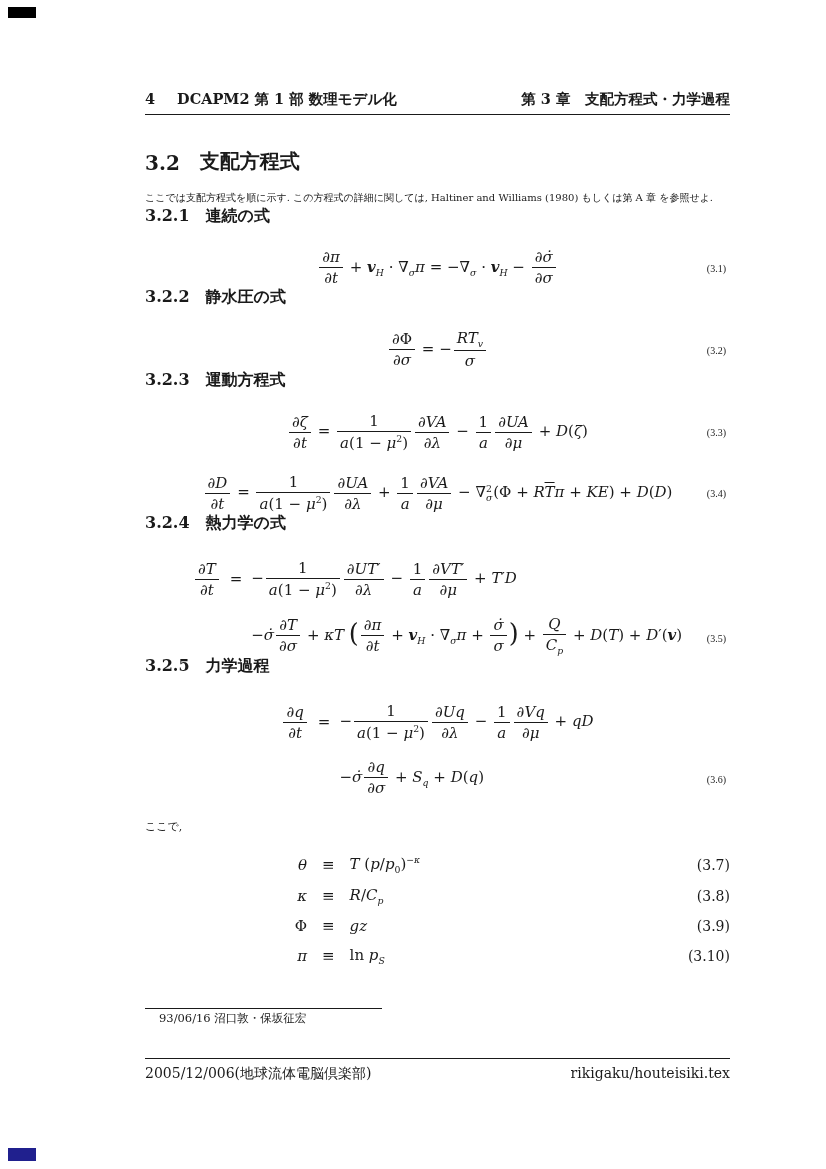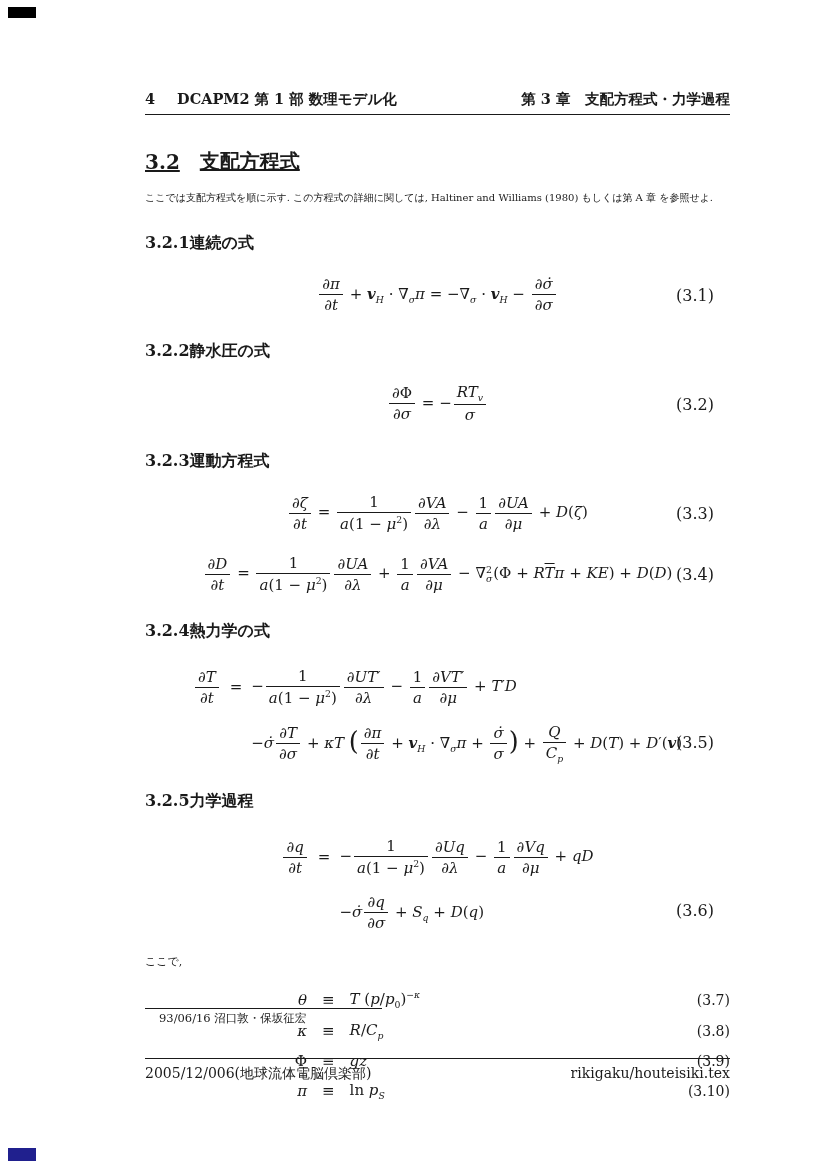"3.2" .sec-h1 { align-items: center -> flex-end; text-decoration: underline -> none }
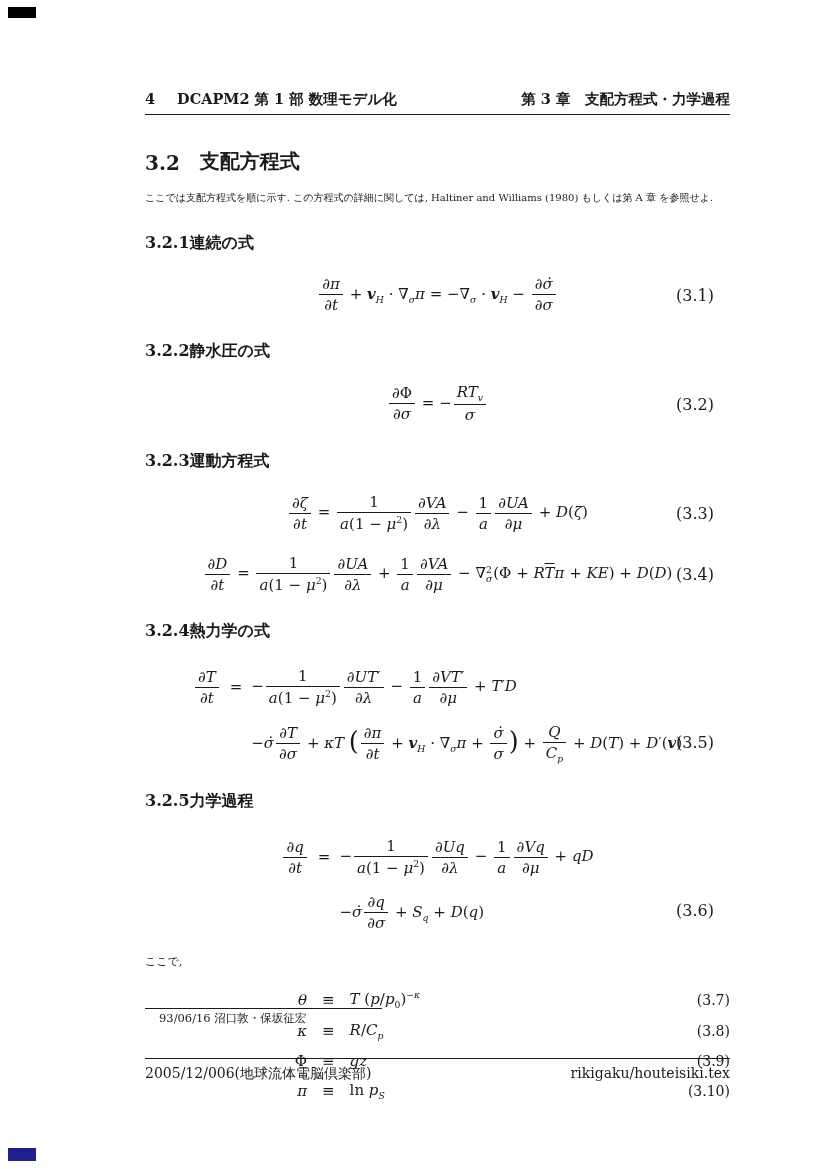"3.2.1" .sec-h2 { gap: none -> 16px; margin-top: 27px -> none }
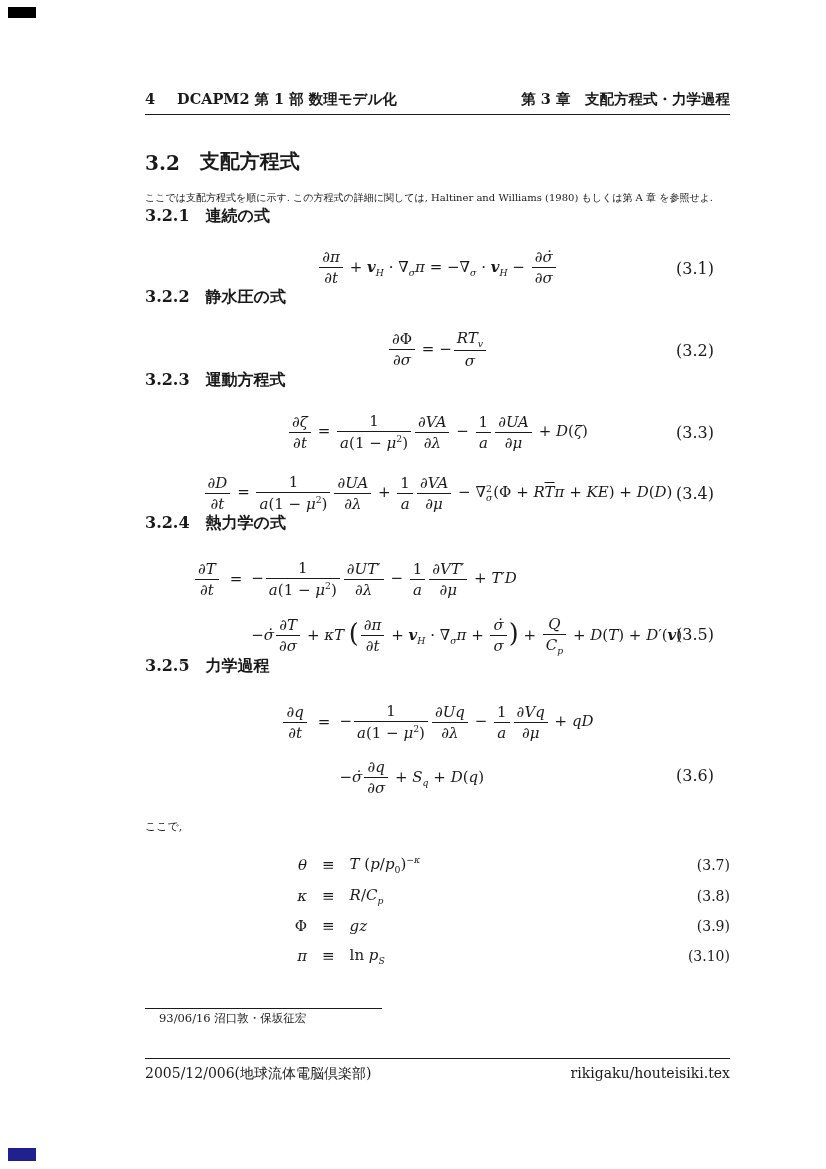"(3.1)" .eqrow .eqno { font-family: none -> Liberation Serif, serif; font-size: 16px -> 10px; right: 16px -> 4px }
